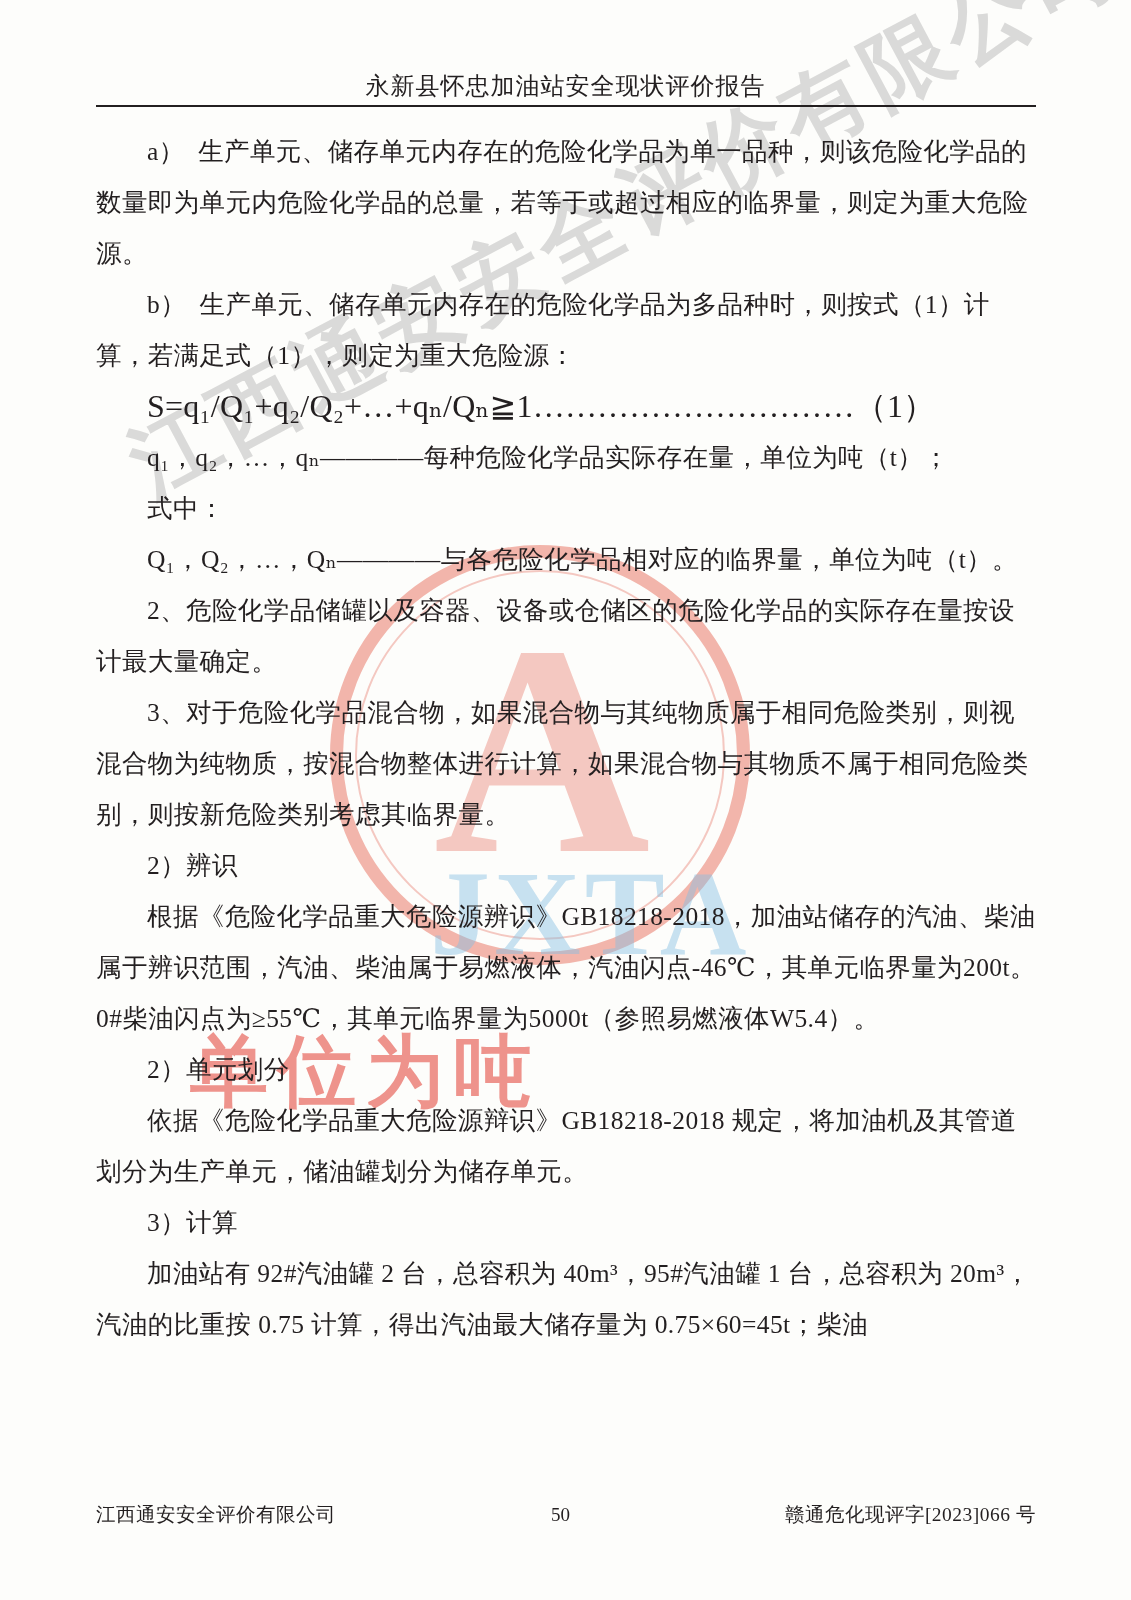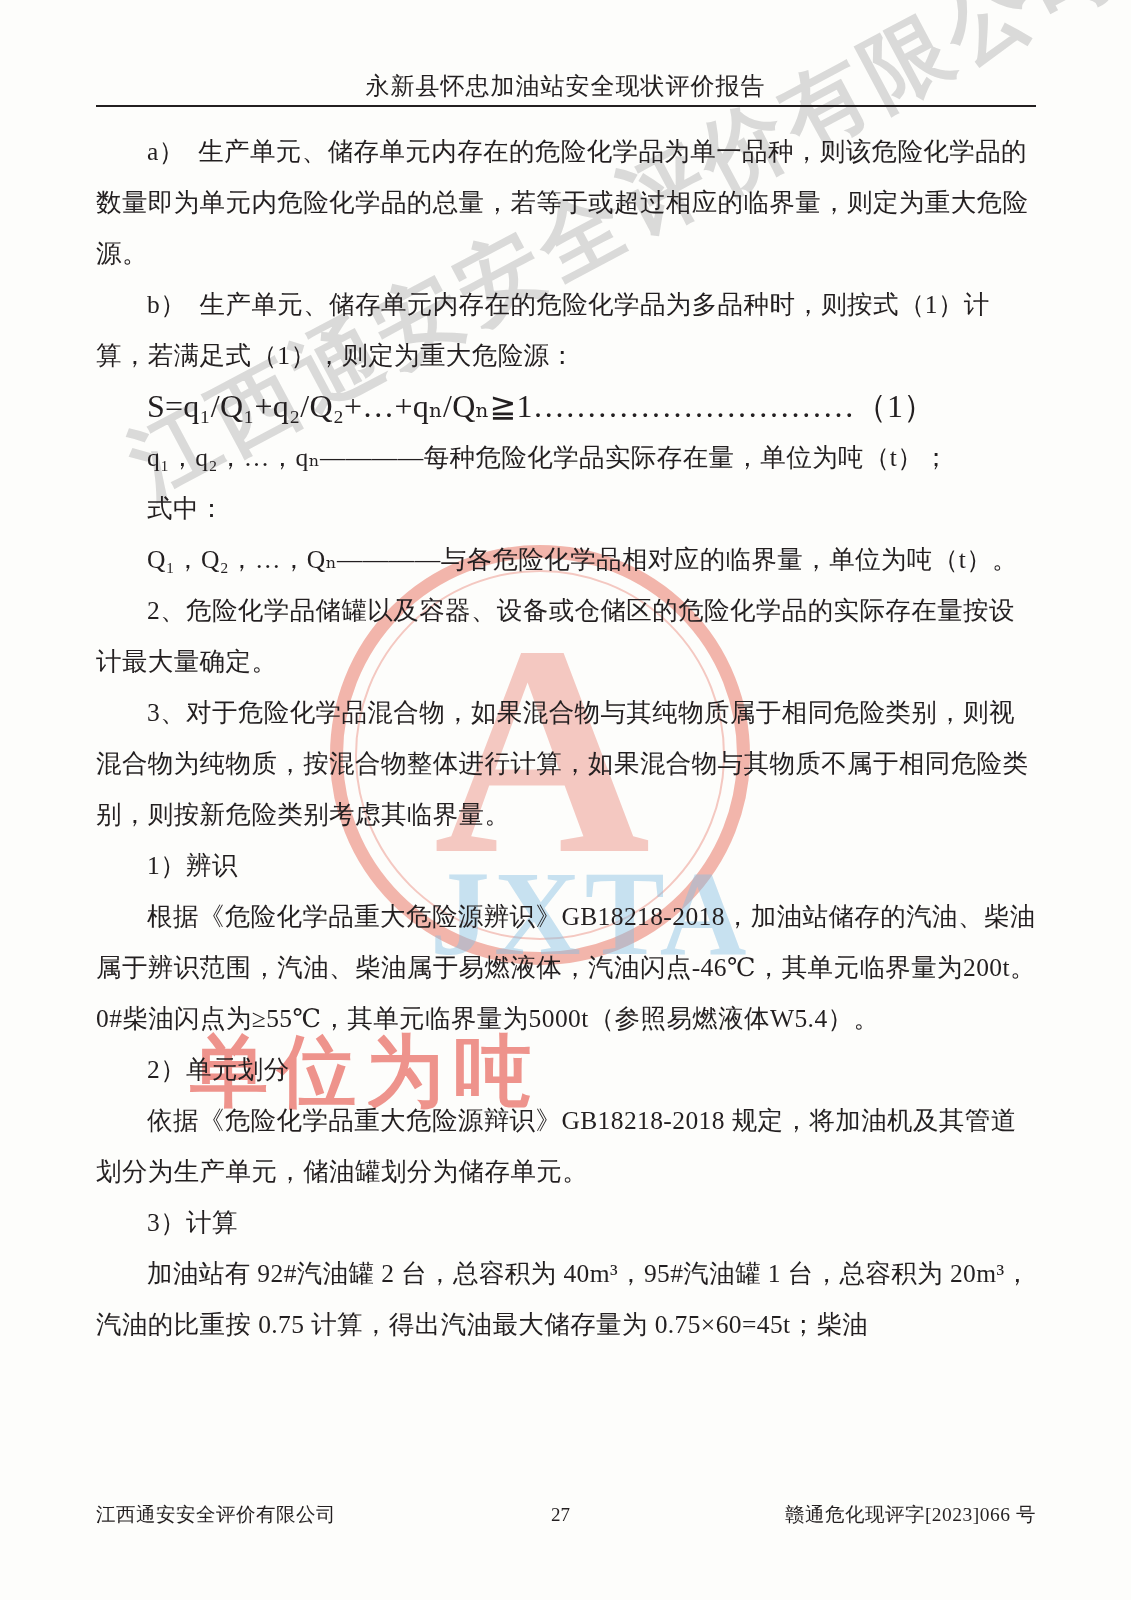"1）辨识" p.line { text: 1 -> 2 }
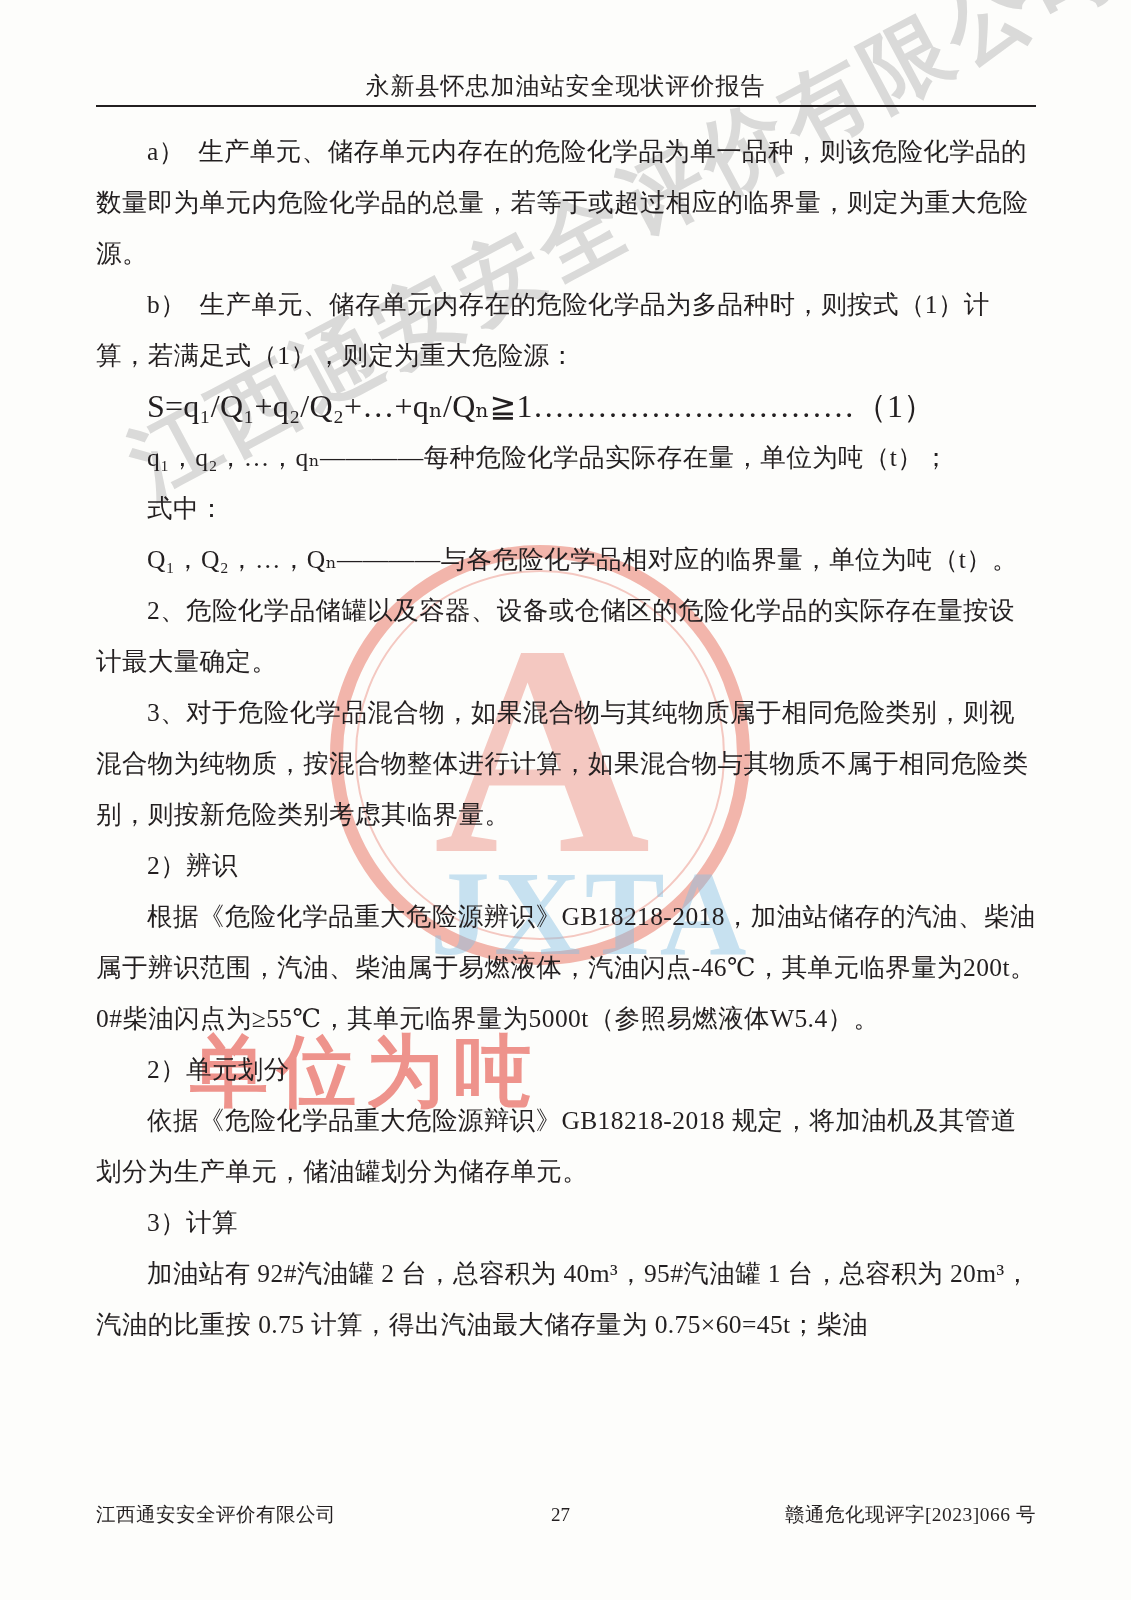"27" div.footer-center { text: 27 -> 50 }
